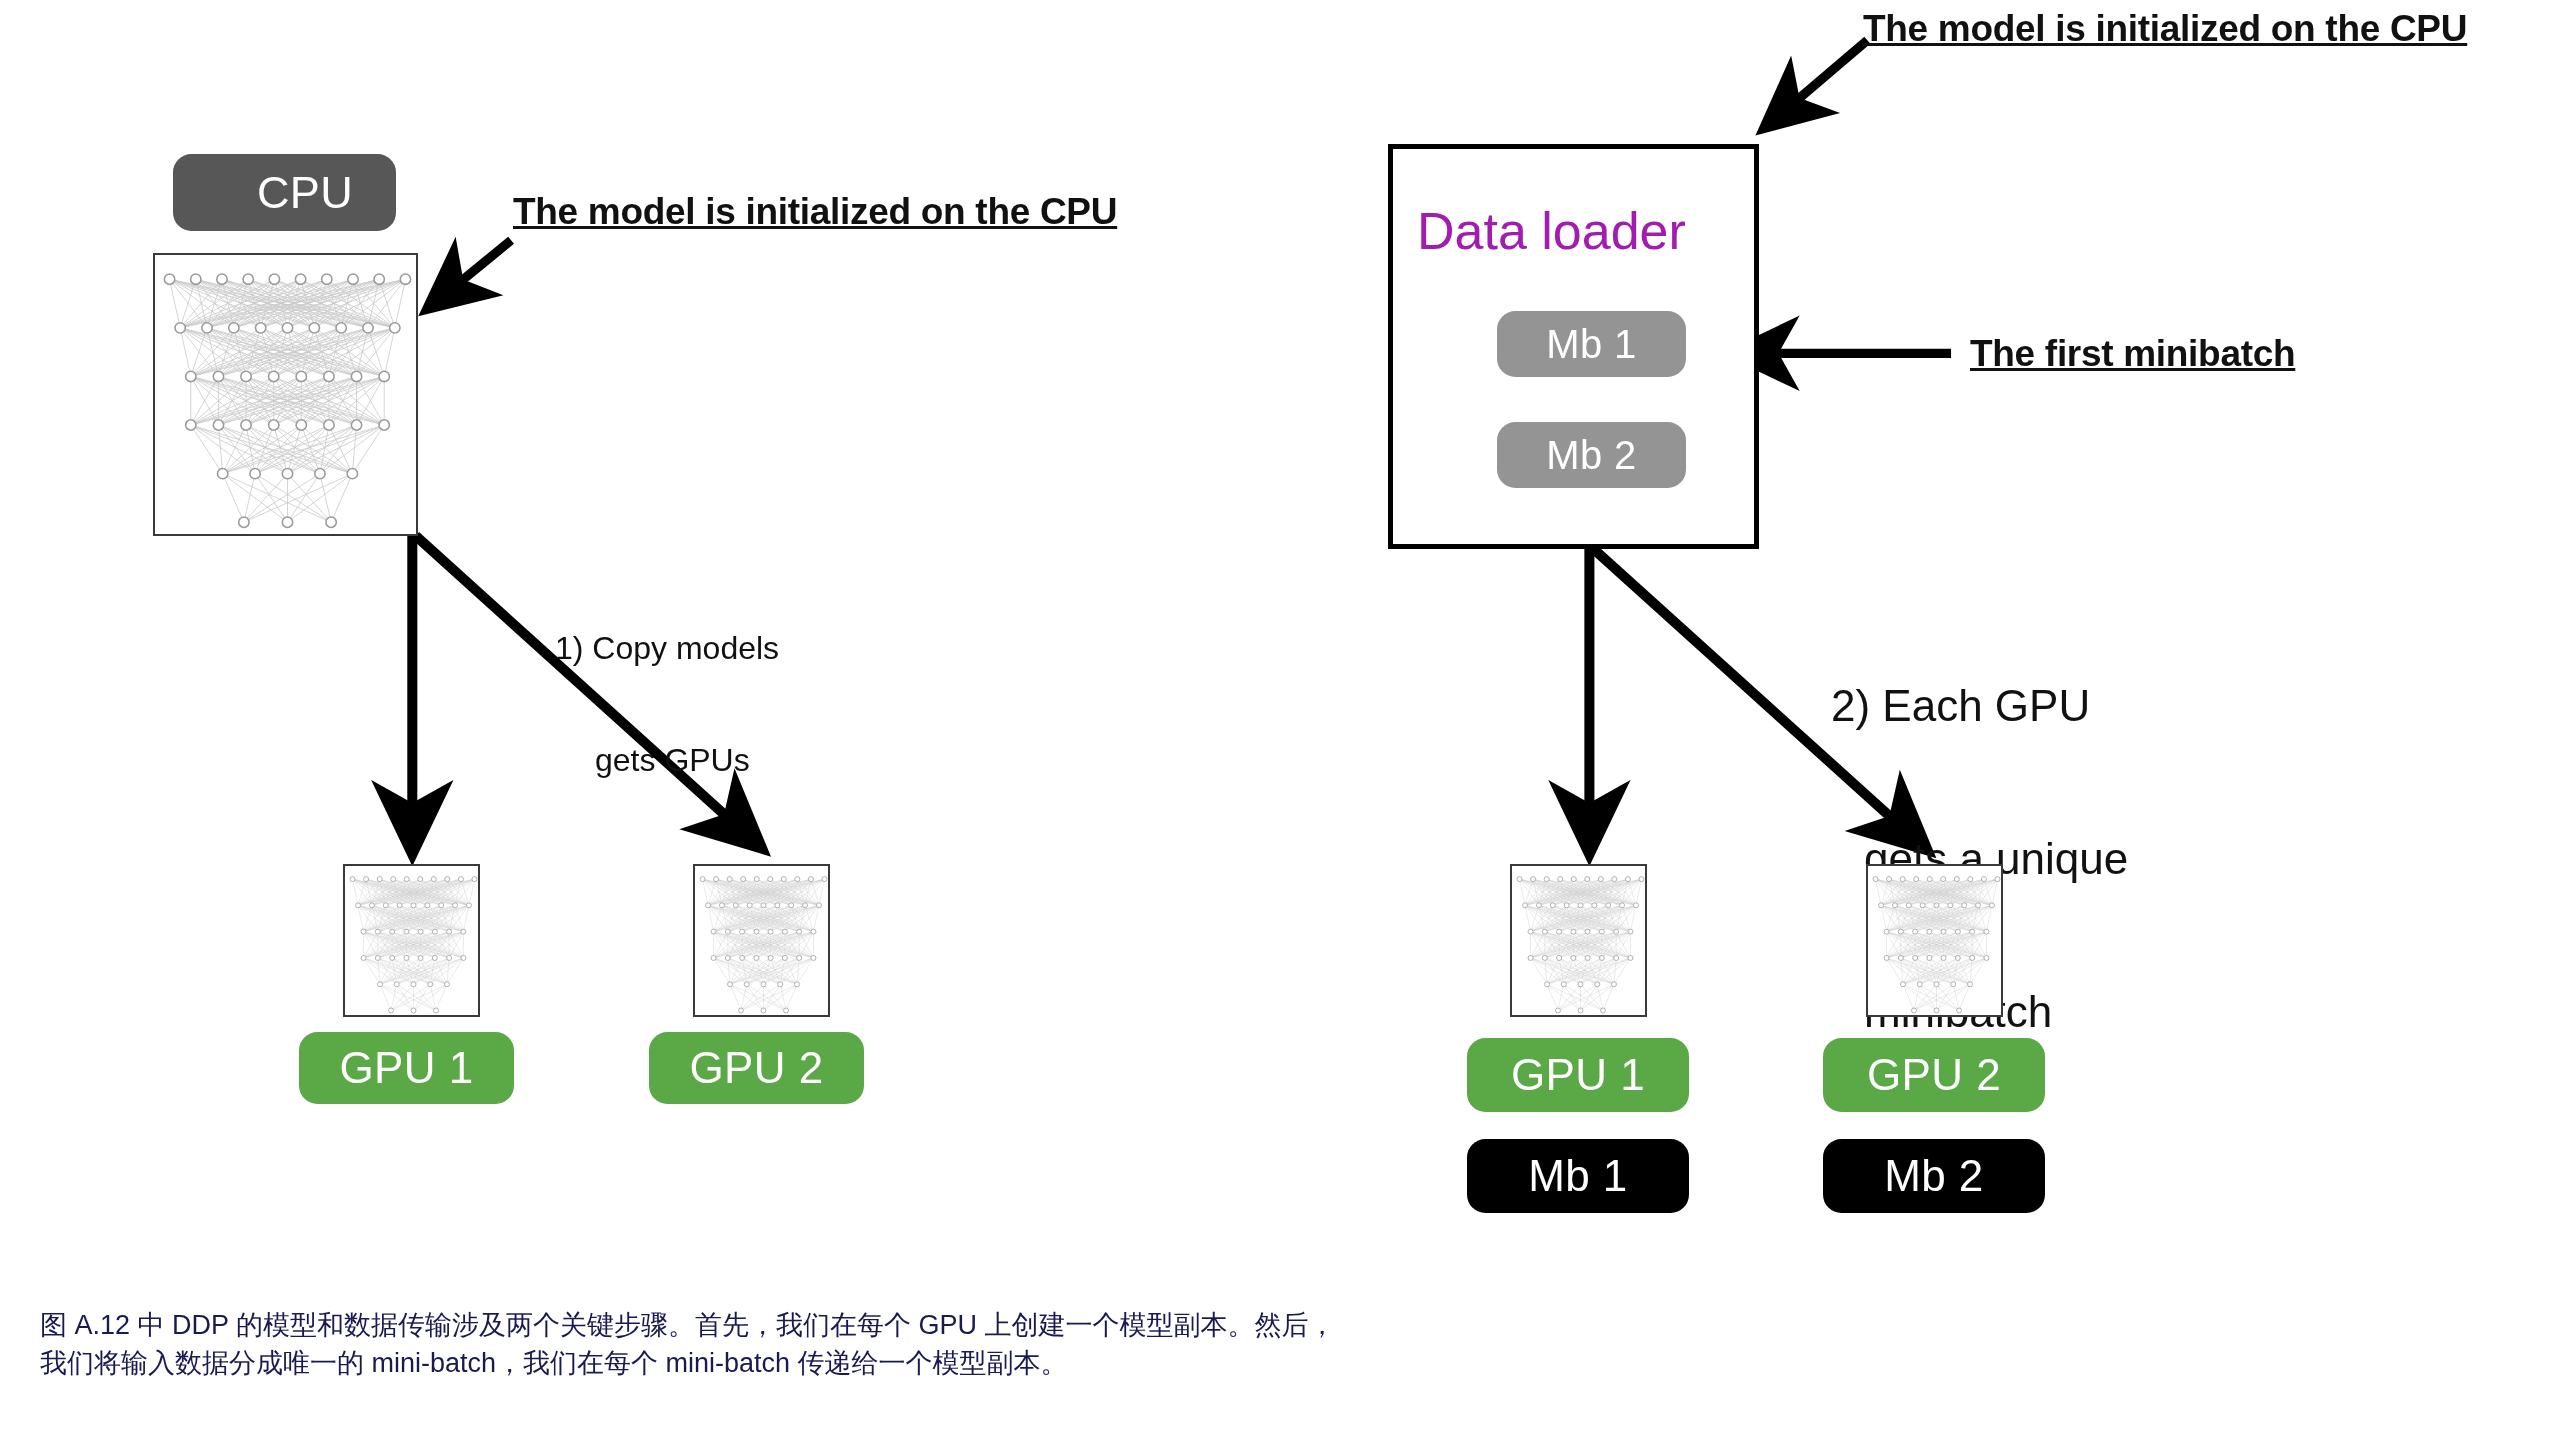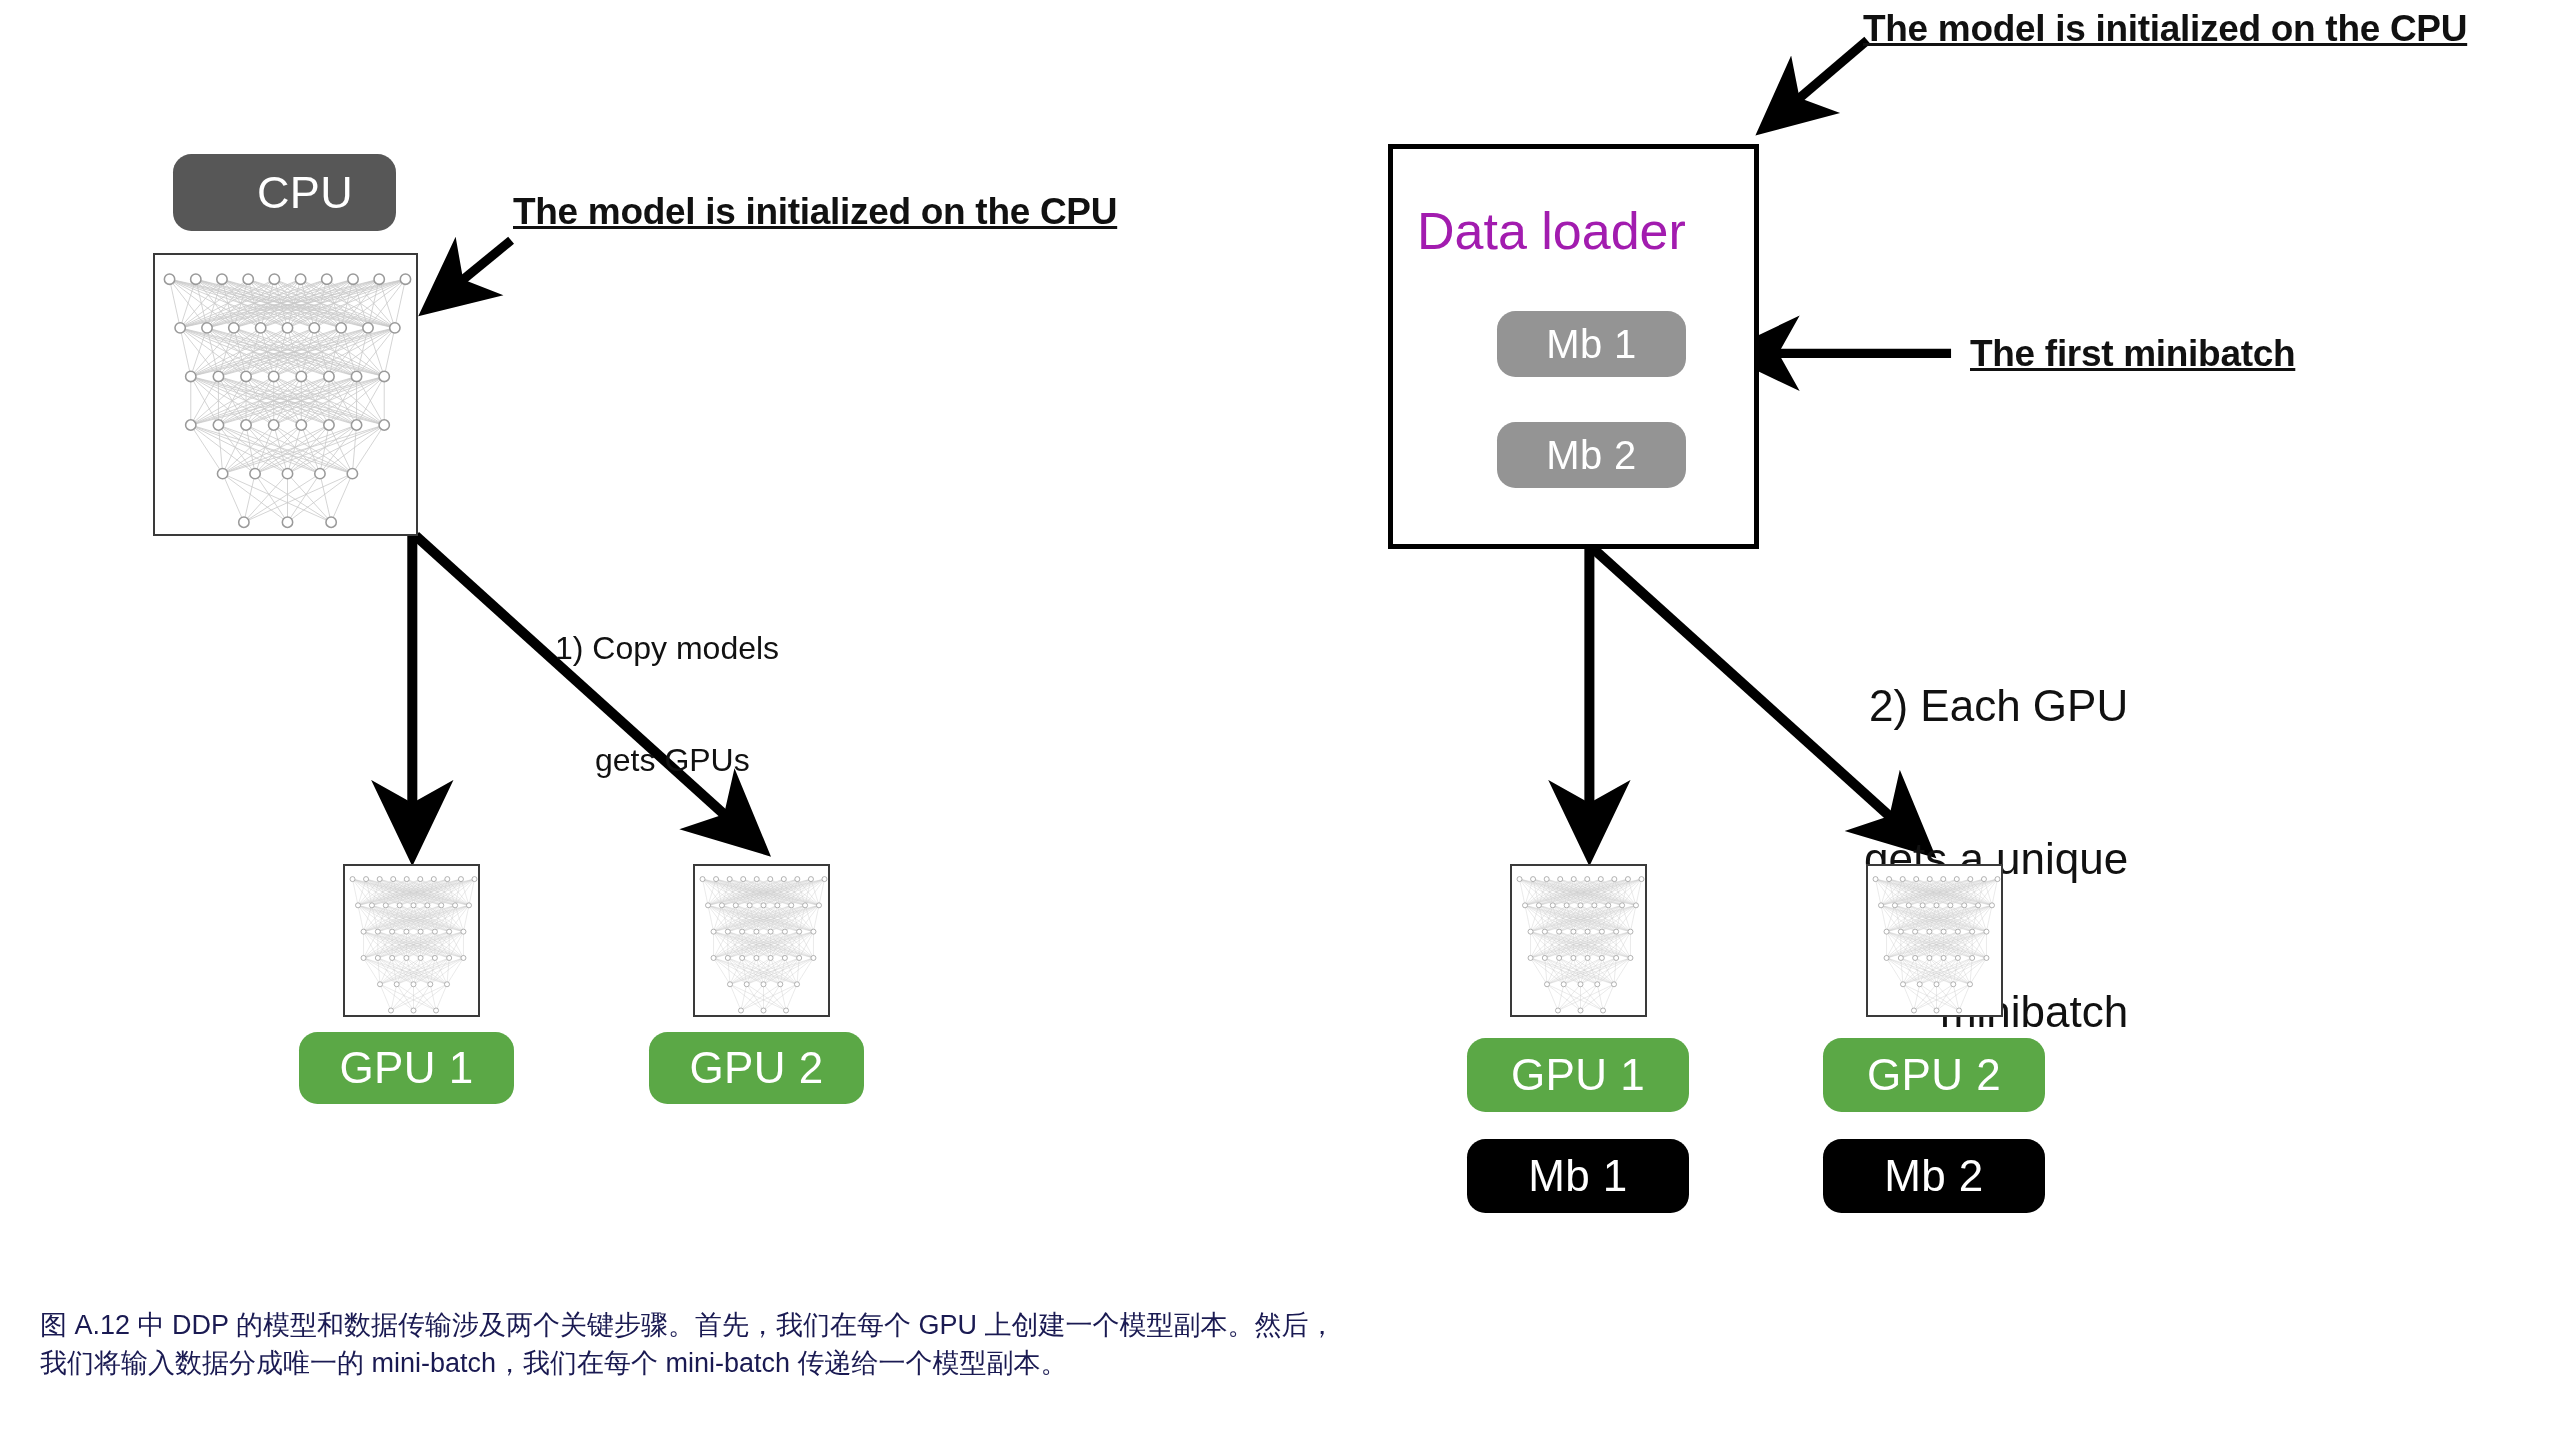"2) Each GPU" div.diagram-text { text-align: right -> none }
